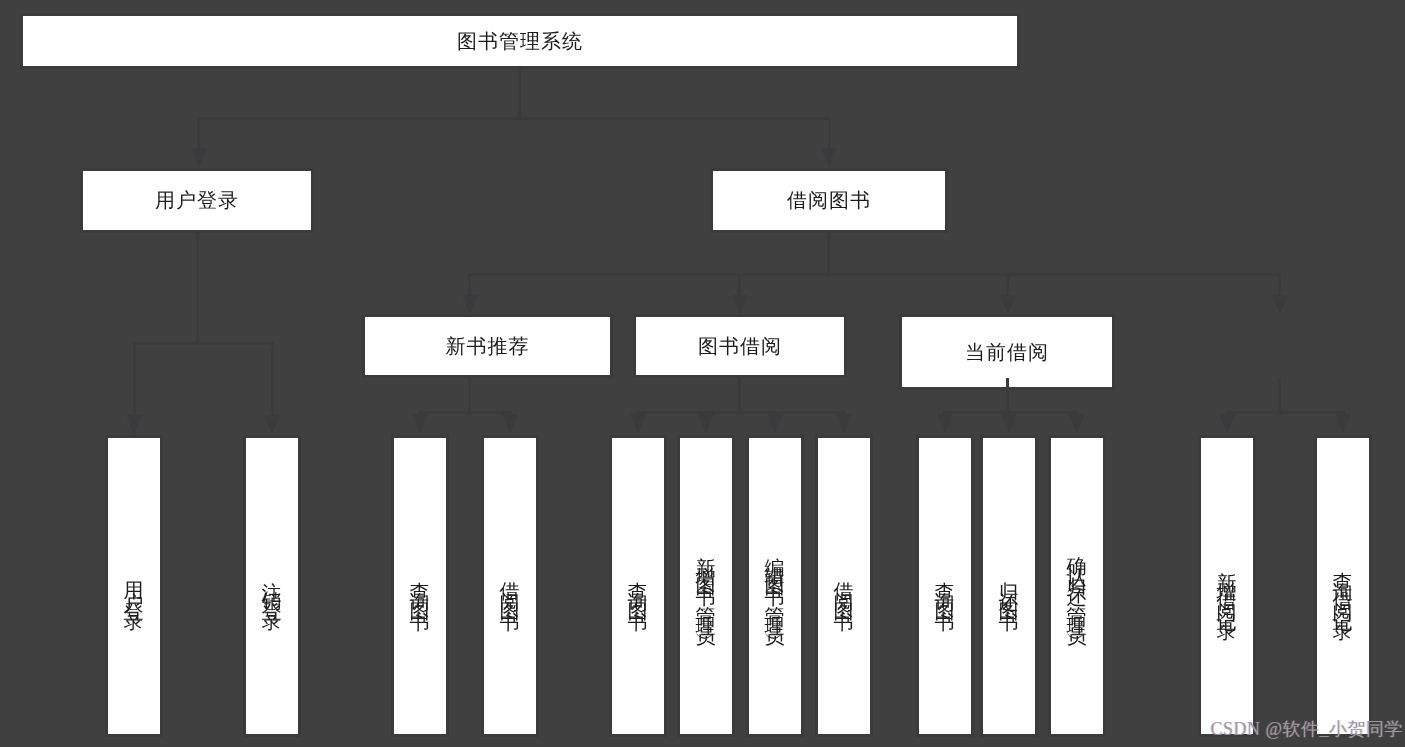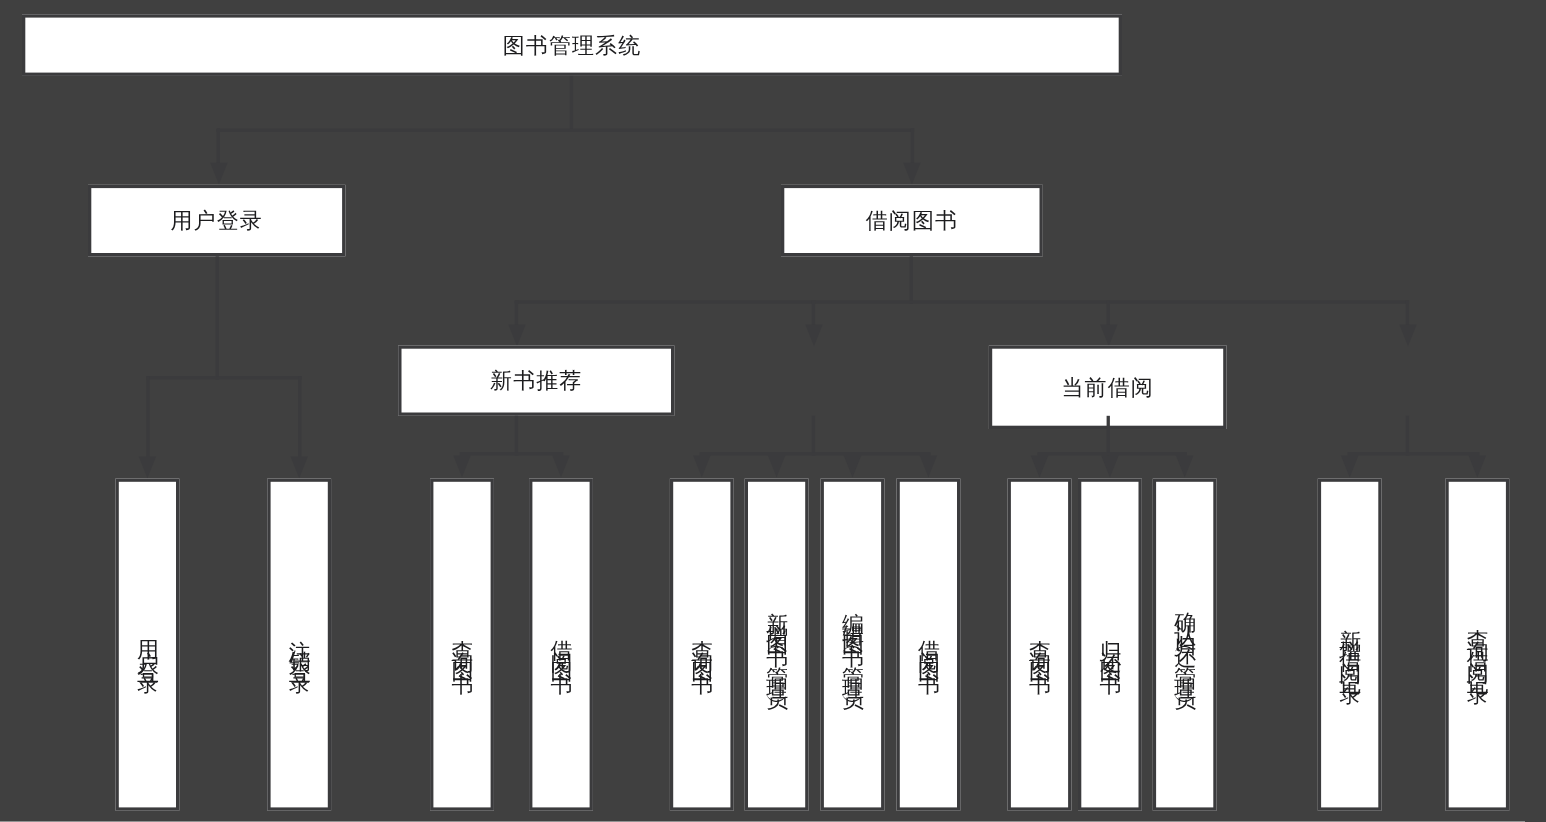"图书借阅" div.box { html: none -> <div> <span>图书借阅</span> </div> }
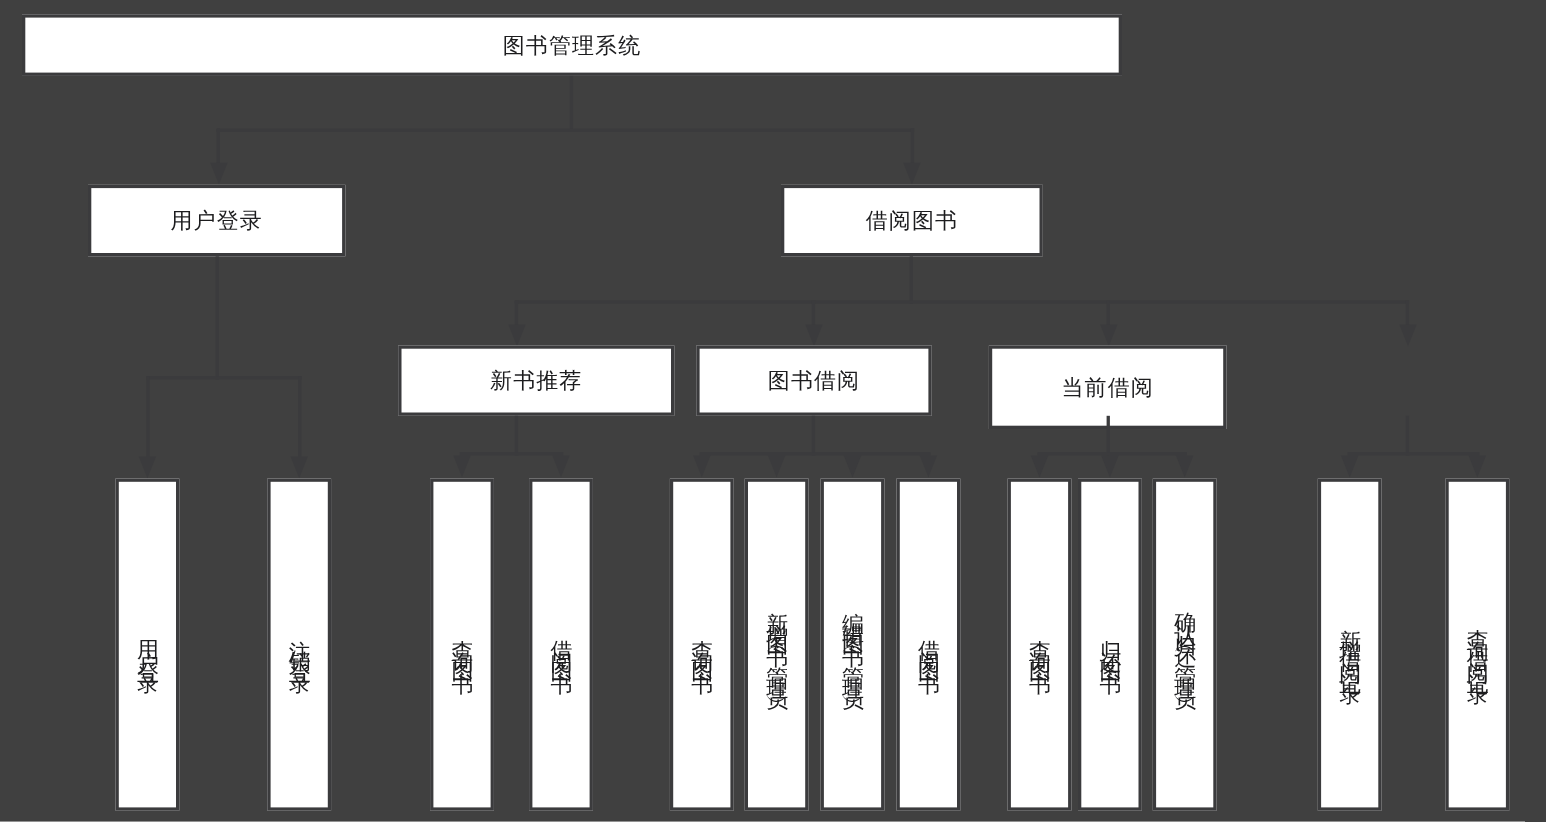"CSDN @软件_小贺同学" div.watermark { html: none -> <div>CSDN @软件_小贺同学</div> }
